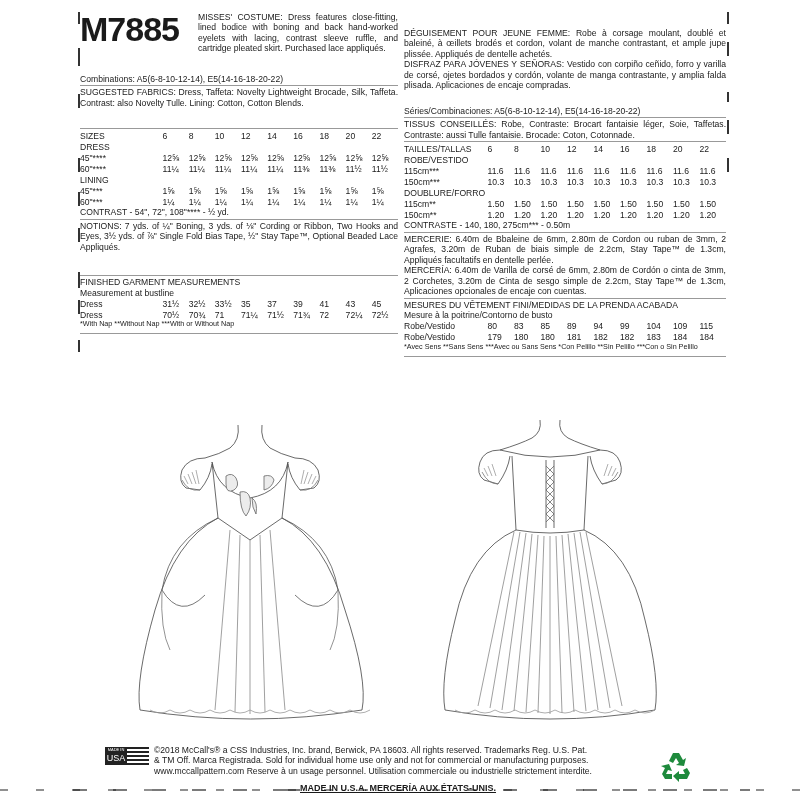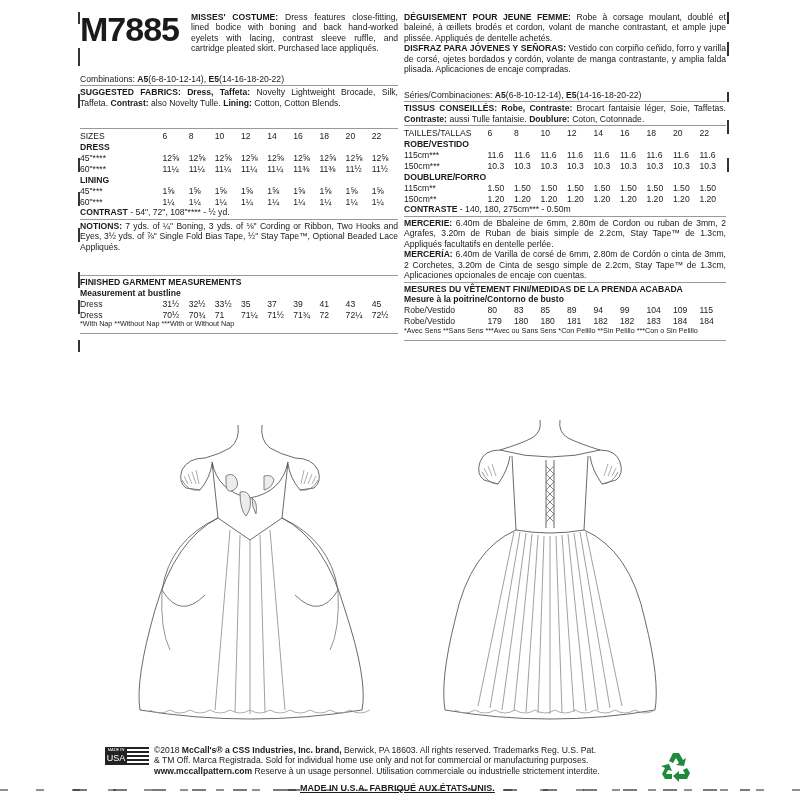"M7885" .stylenum { margin-right: 12px -> 19px }
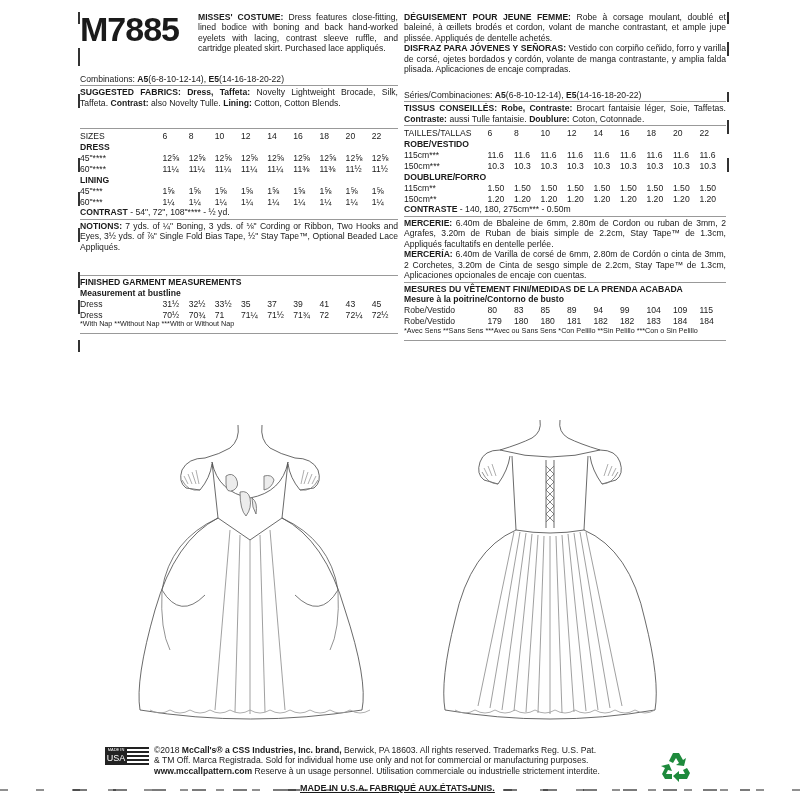"MISSES' COSTUME:" b, .b { font-weight: bold -> normal }
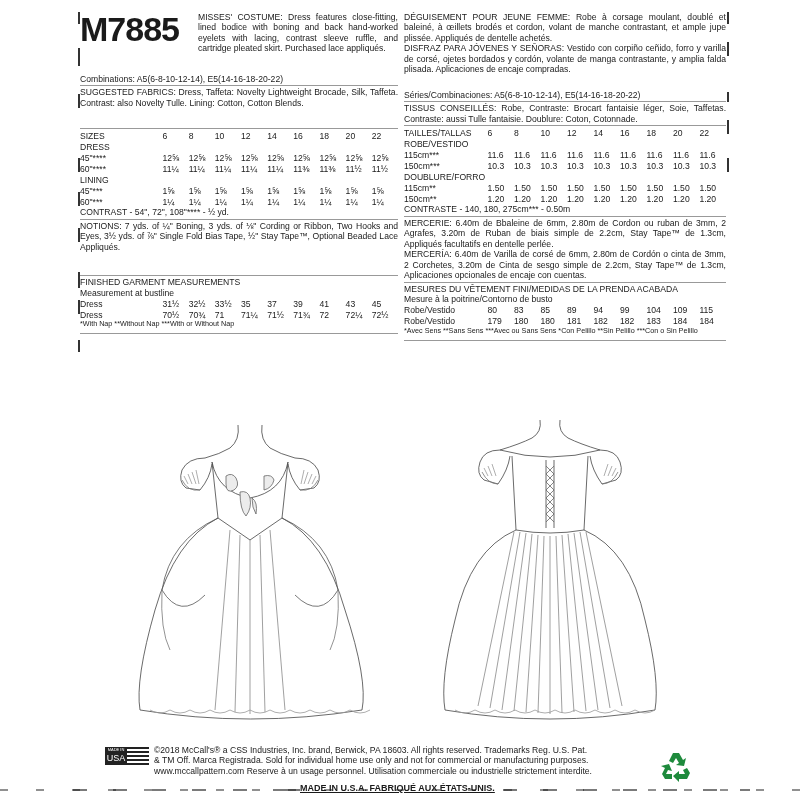"DÉGUISEMENT POUR JEUNE FEMME: Robe" #right { top: 12px -> 28px }
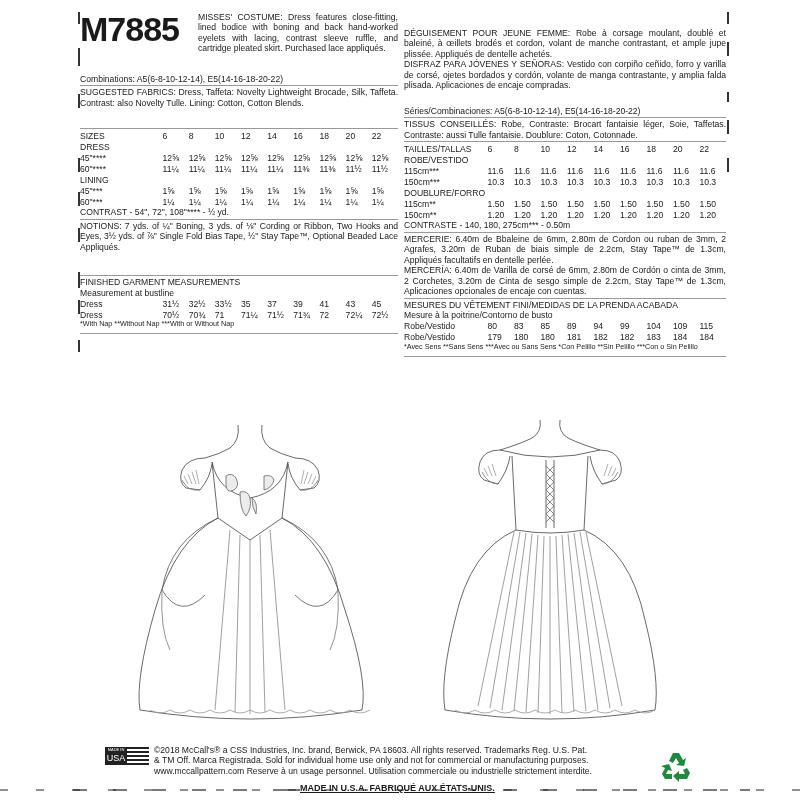"Doublure:" b { text: Doublure -> Brocade }
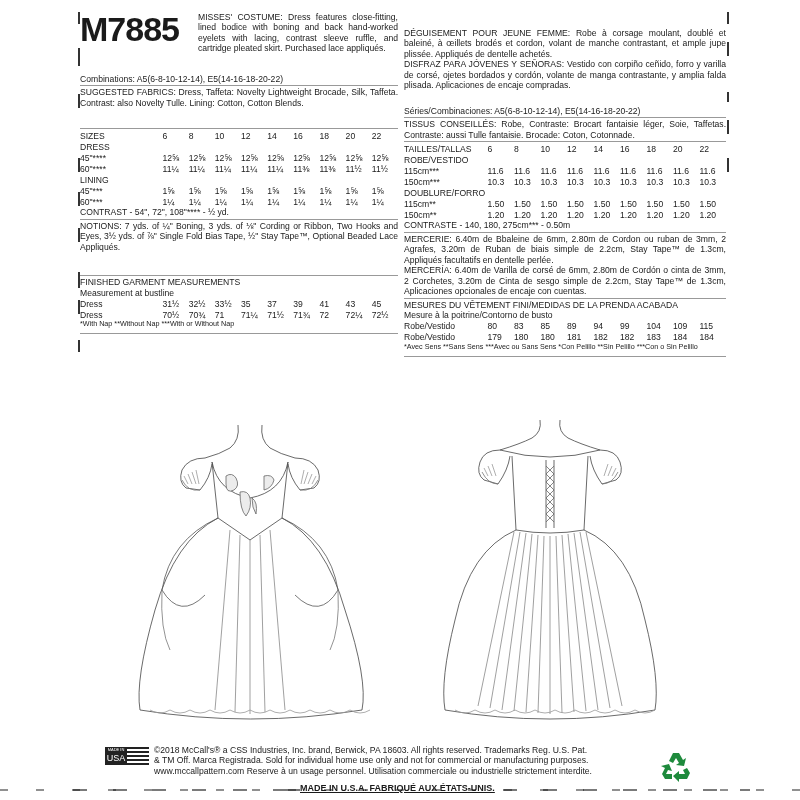"MADE IN U.S.A. FABRIQUÉ AUX" div.madein { text: FABRIQUÉ -> MERCERÍA }
